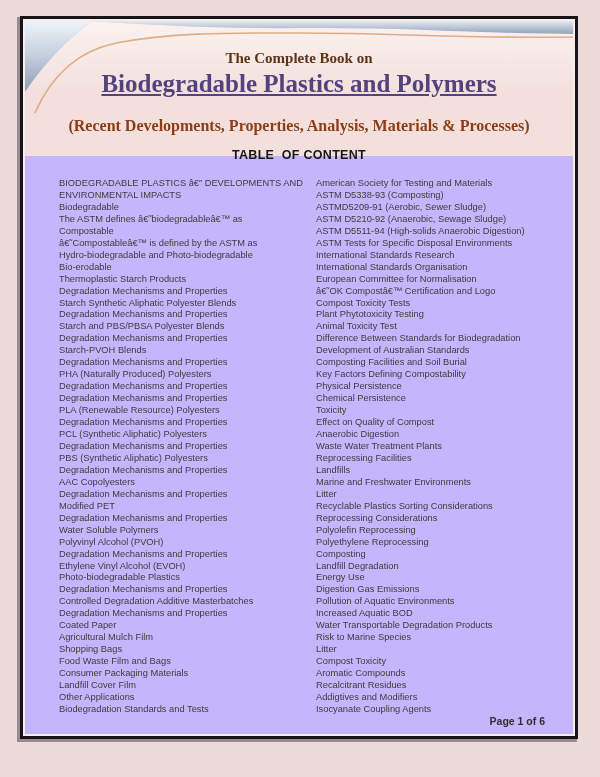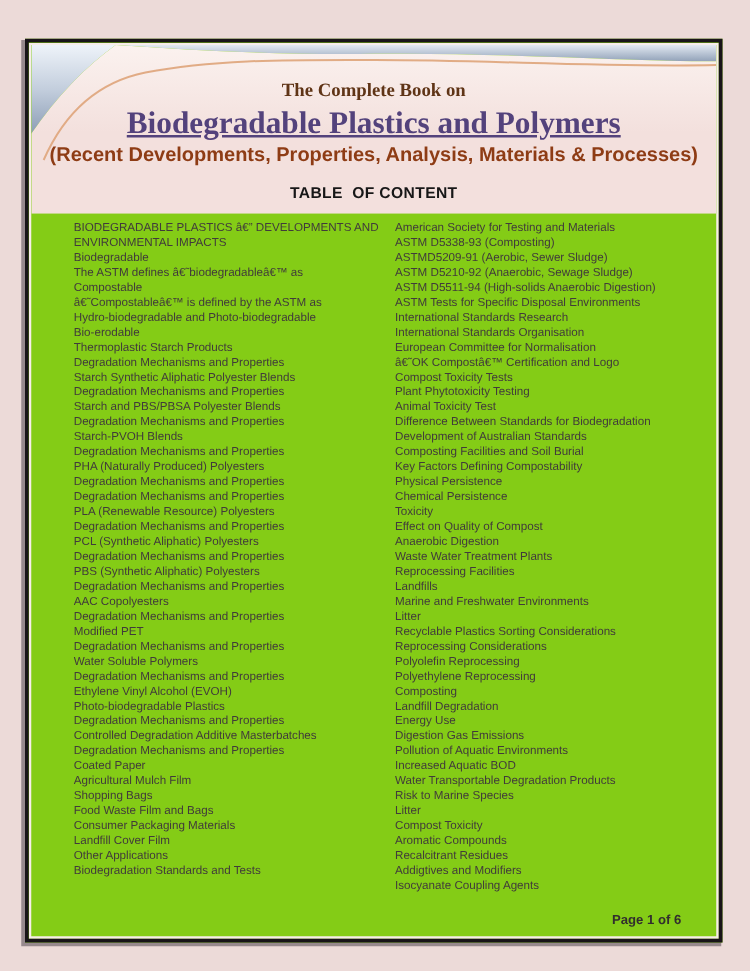"The Complete Book on" .frame { background: #84cc16 -> #c4b5fd; top: 31px -> 16px }
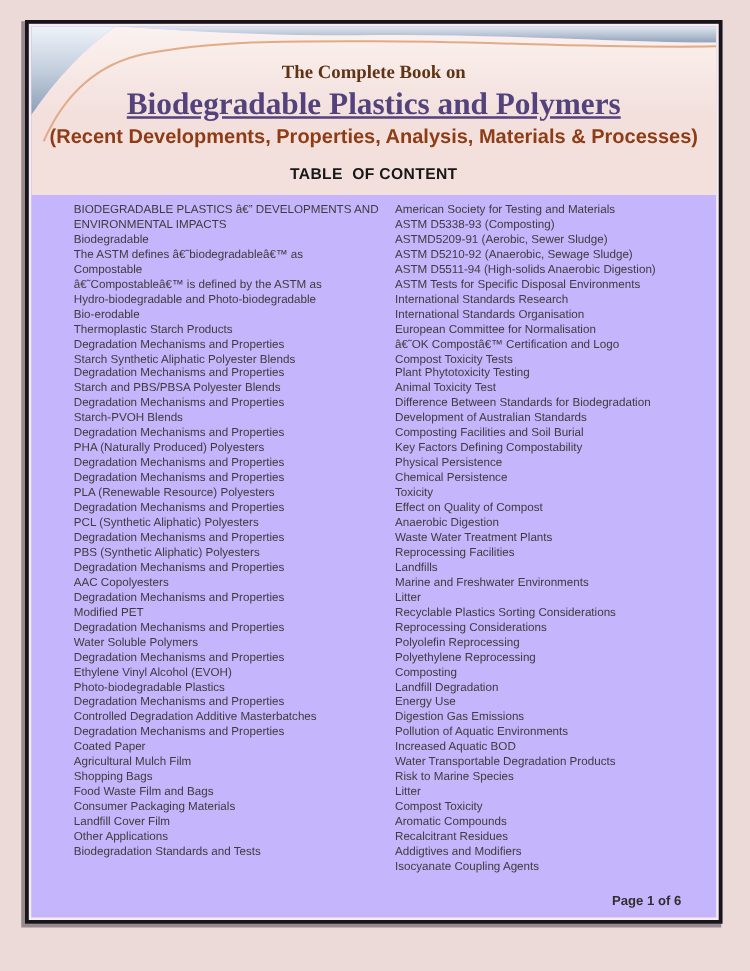"(Recent Developments, Properties," .title-sub { font-family: Liberation Sans, sans-serif -> Liberation Serif, serif; margin-top: 2px -> 18px }
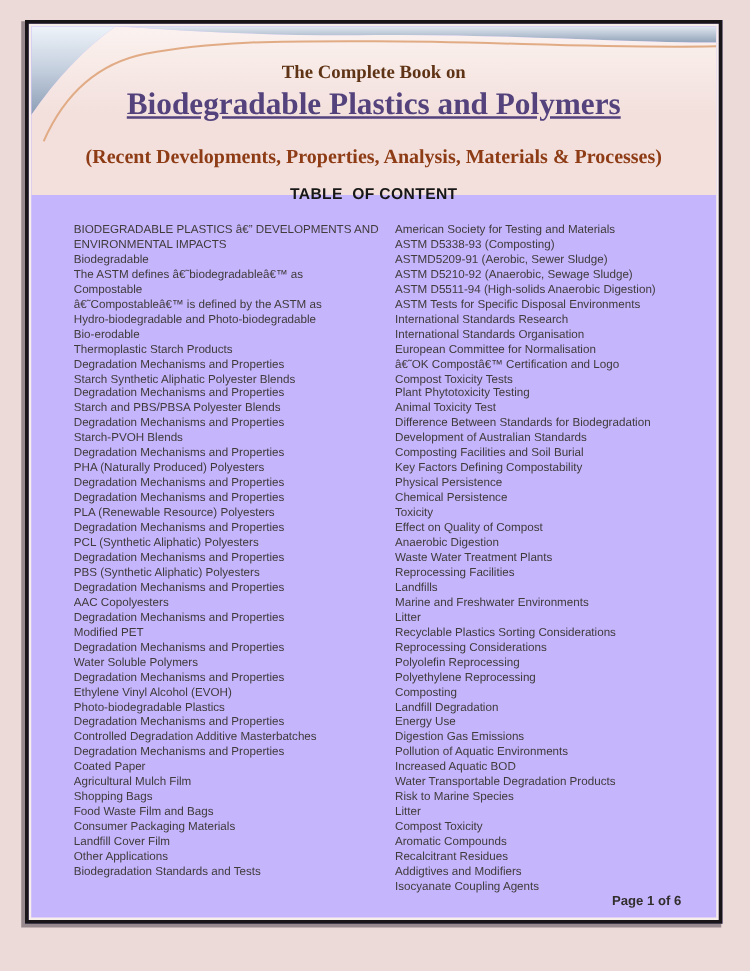"Polyvinyl Alcohol (PVOH)" div.toc-line { html: none -> <div>Polyvinyl Alcohol (PVOH)</div> }
